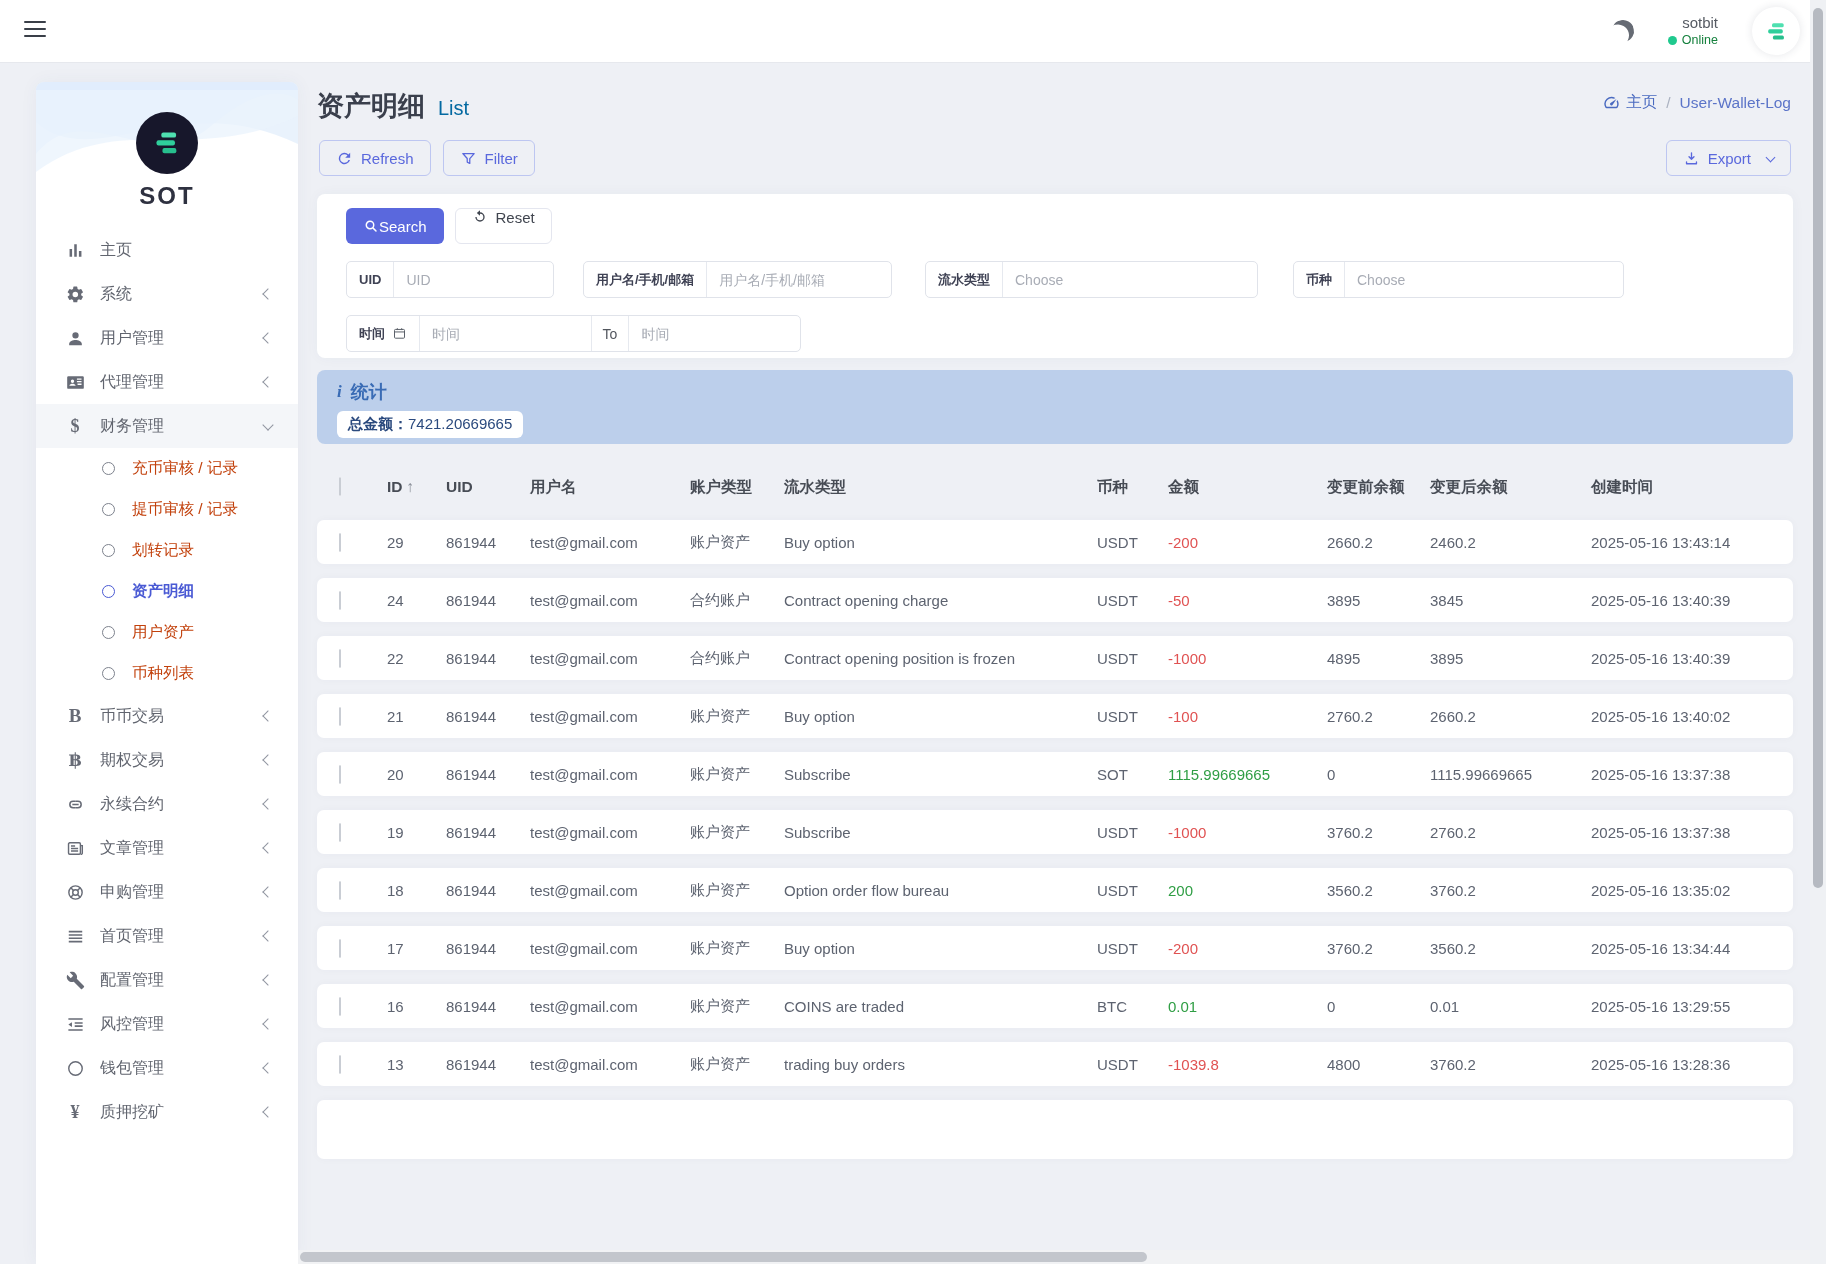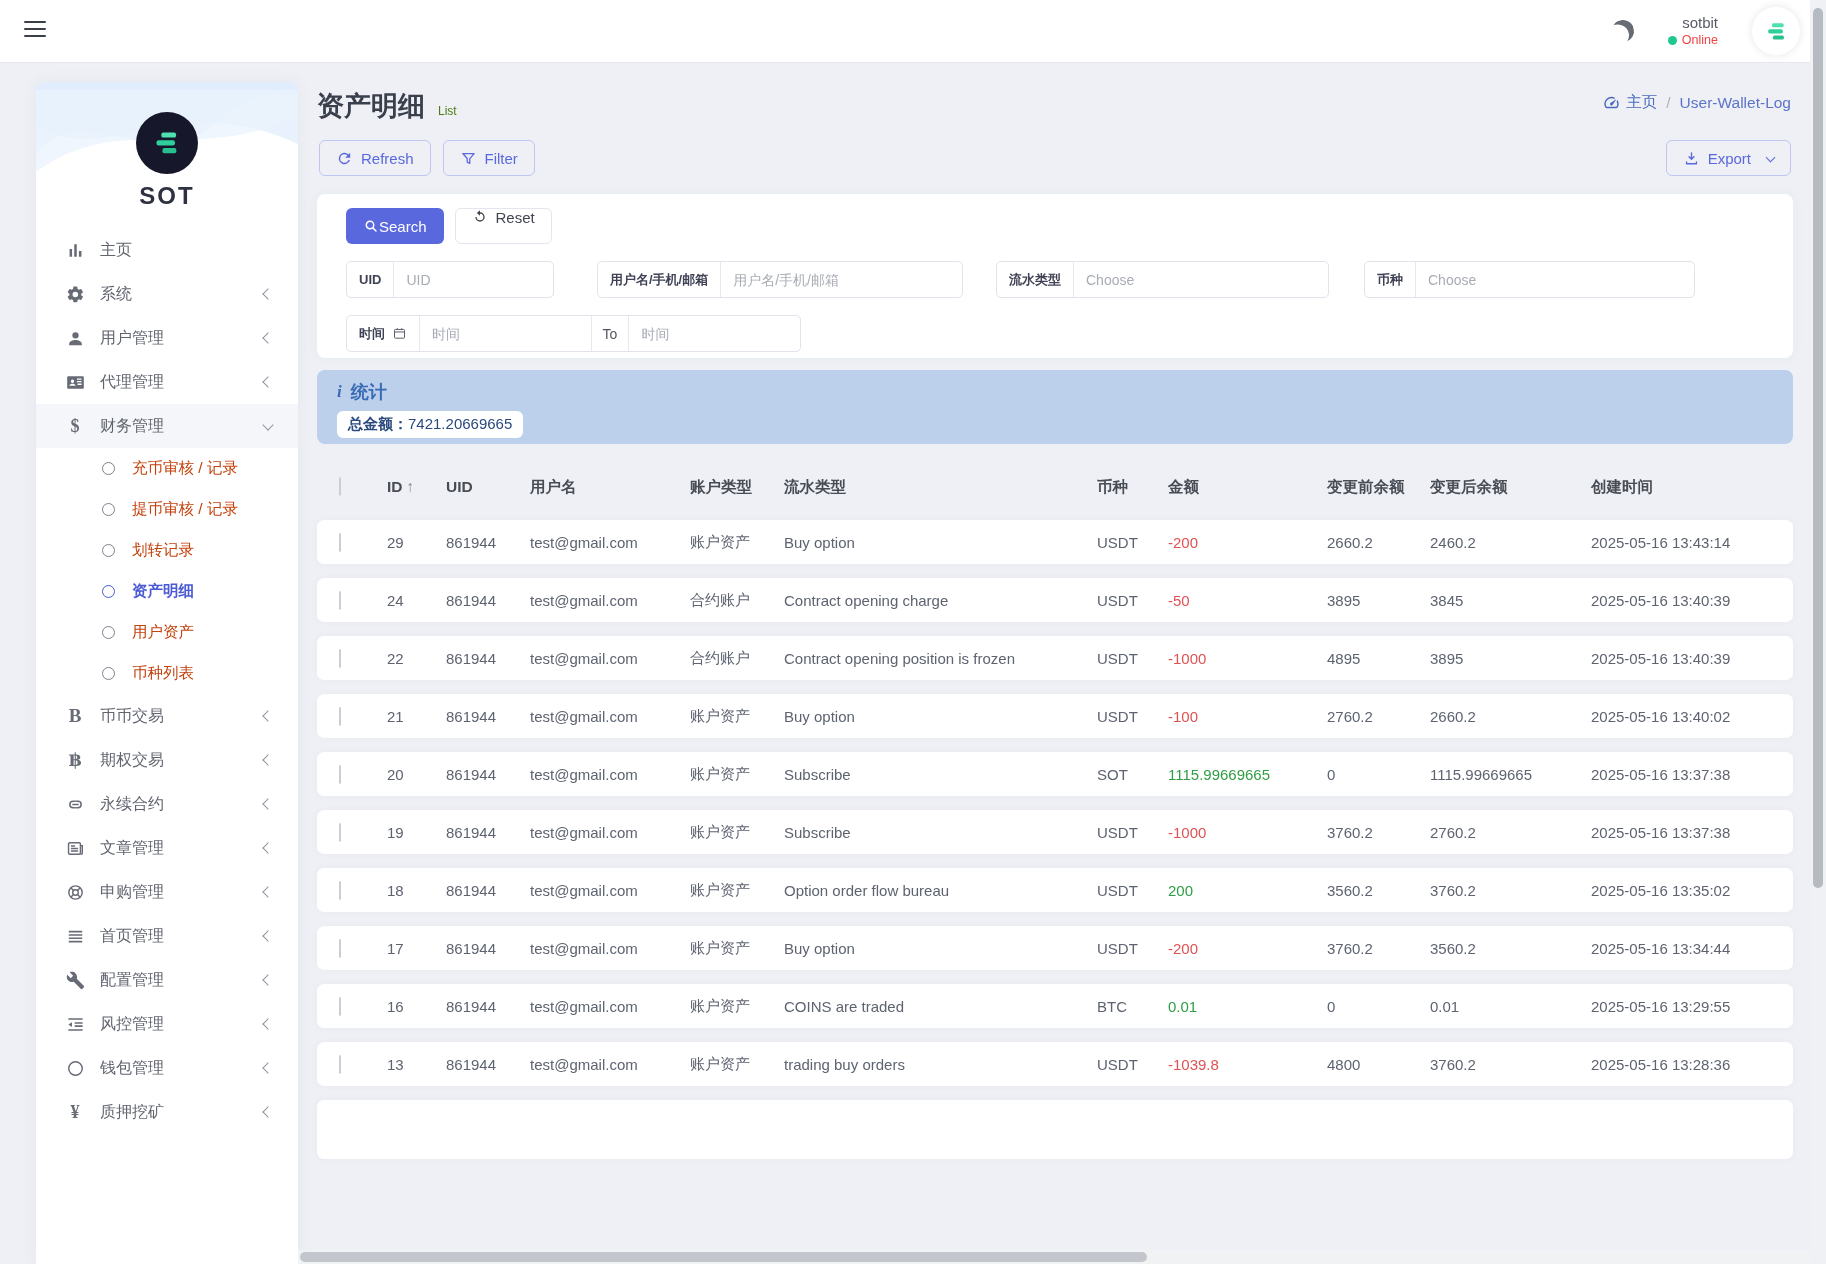"Online" .brand-status { color: #ef4444 -> #15803d }
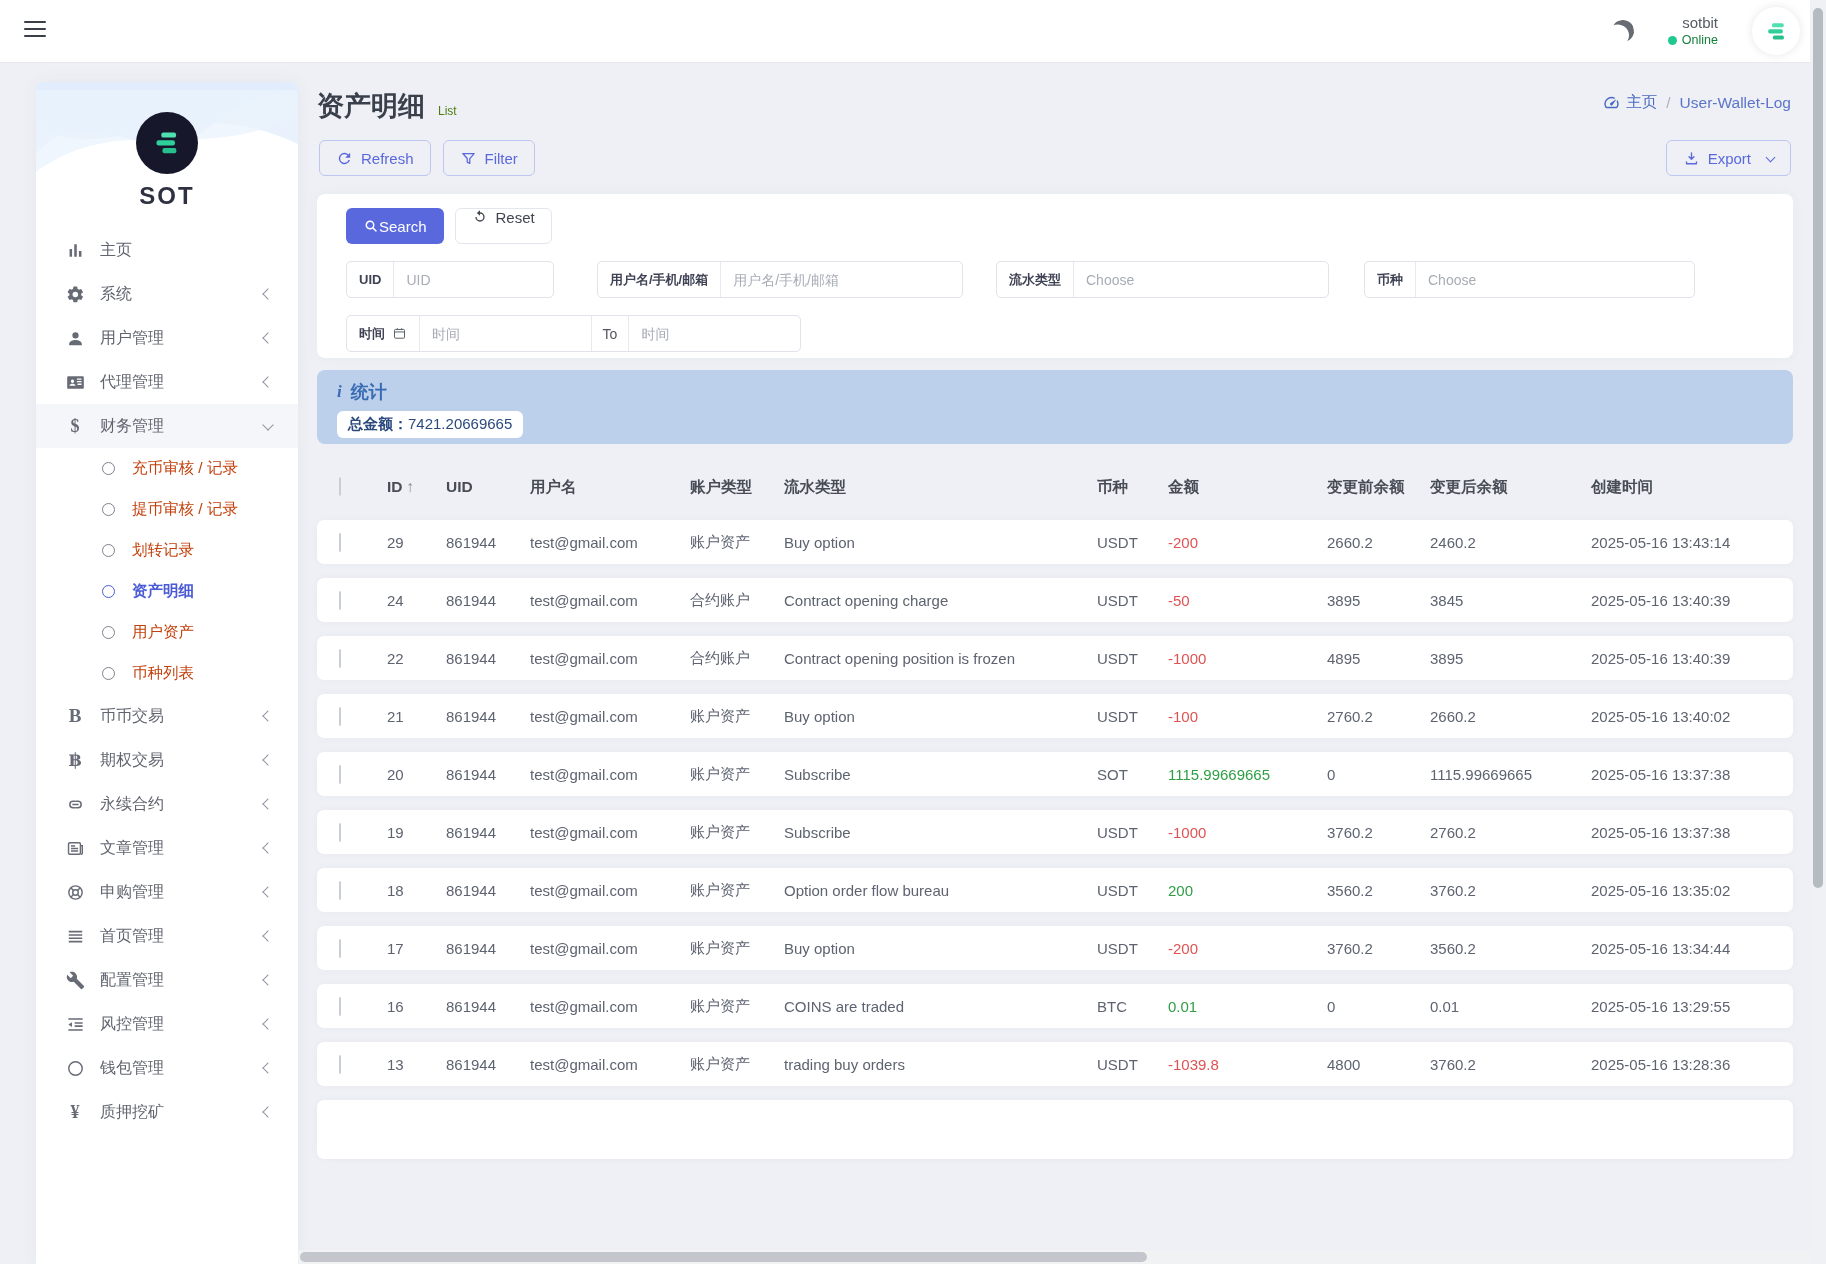"List" .page-sub { color: #4d7c0f -> #0369a1; font-size: 12px -> 20px }
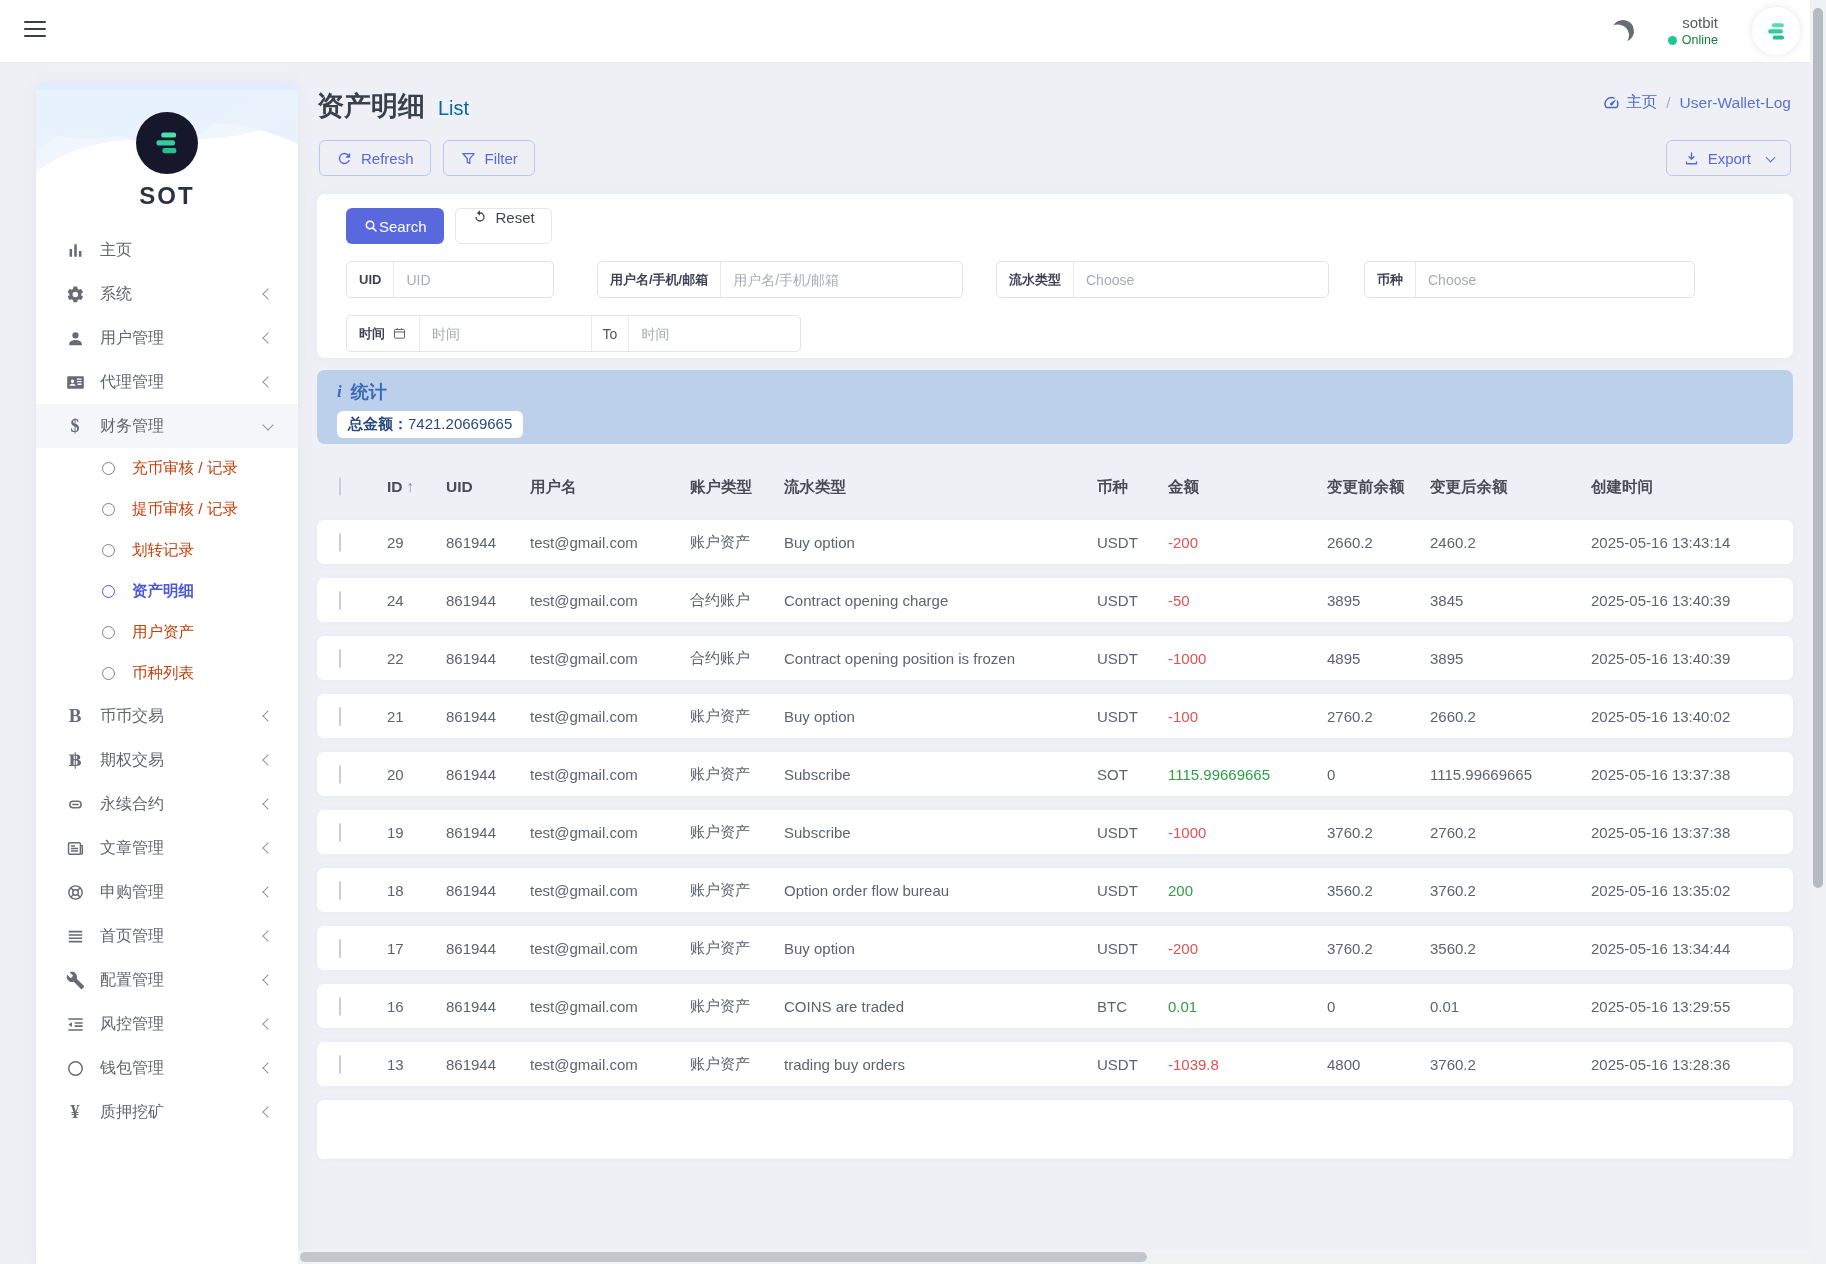"用户名/手机/邮箱" div.igroup { margin-left: 43px -> 29px; width: 366px -> 309px }
